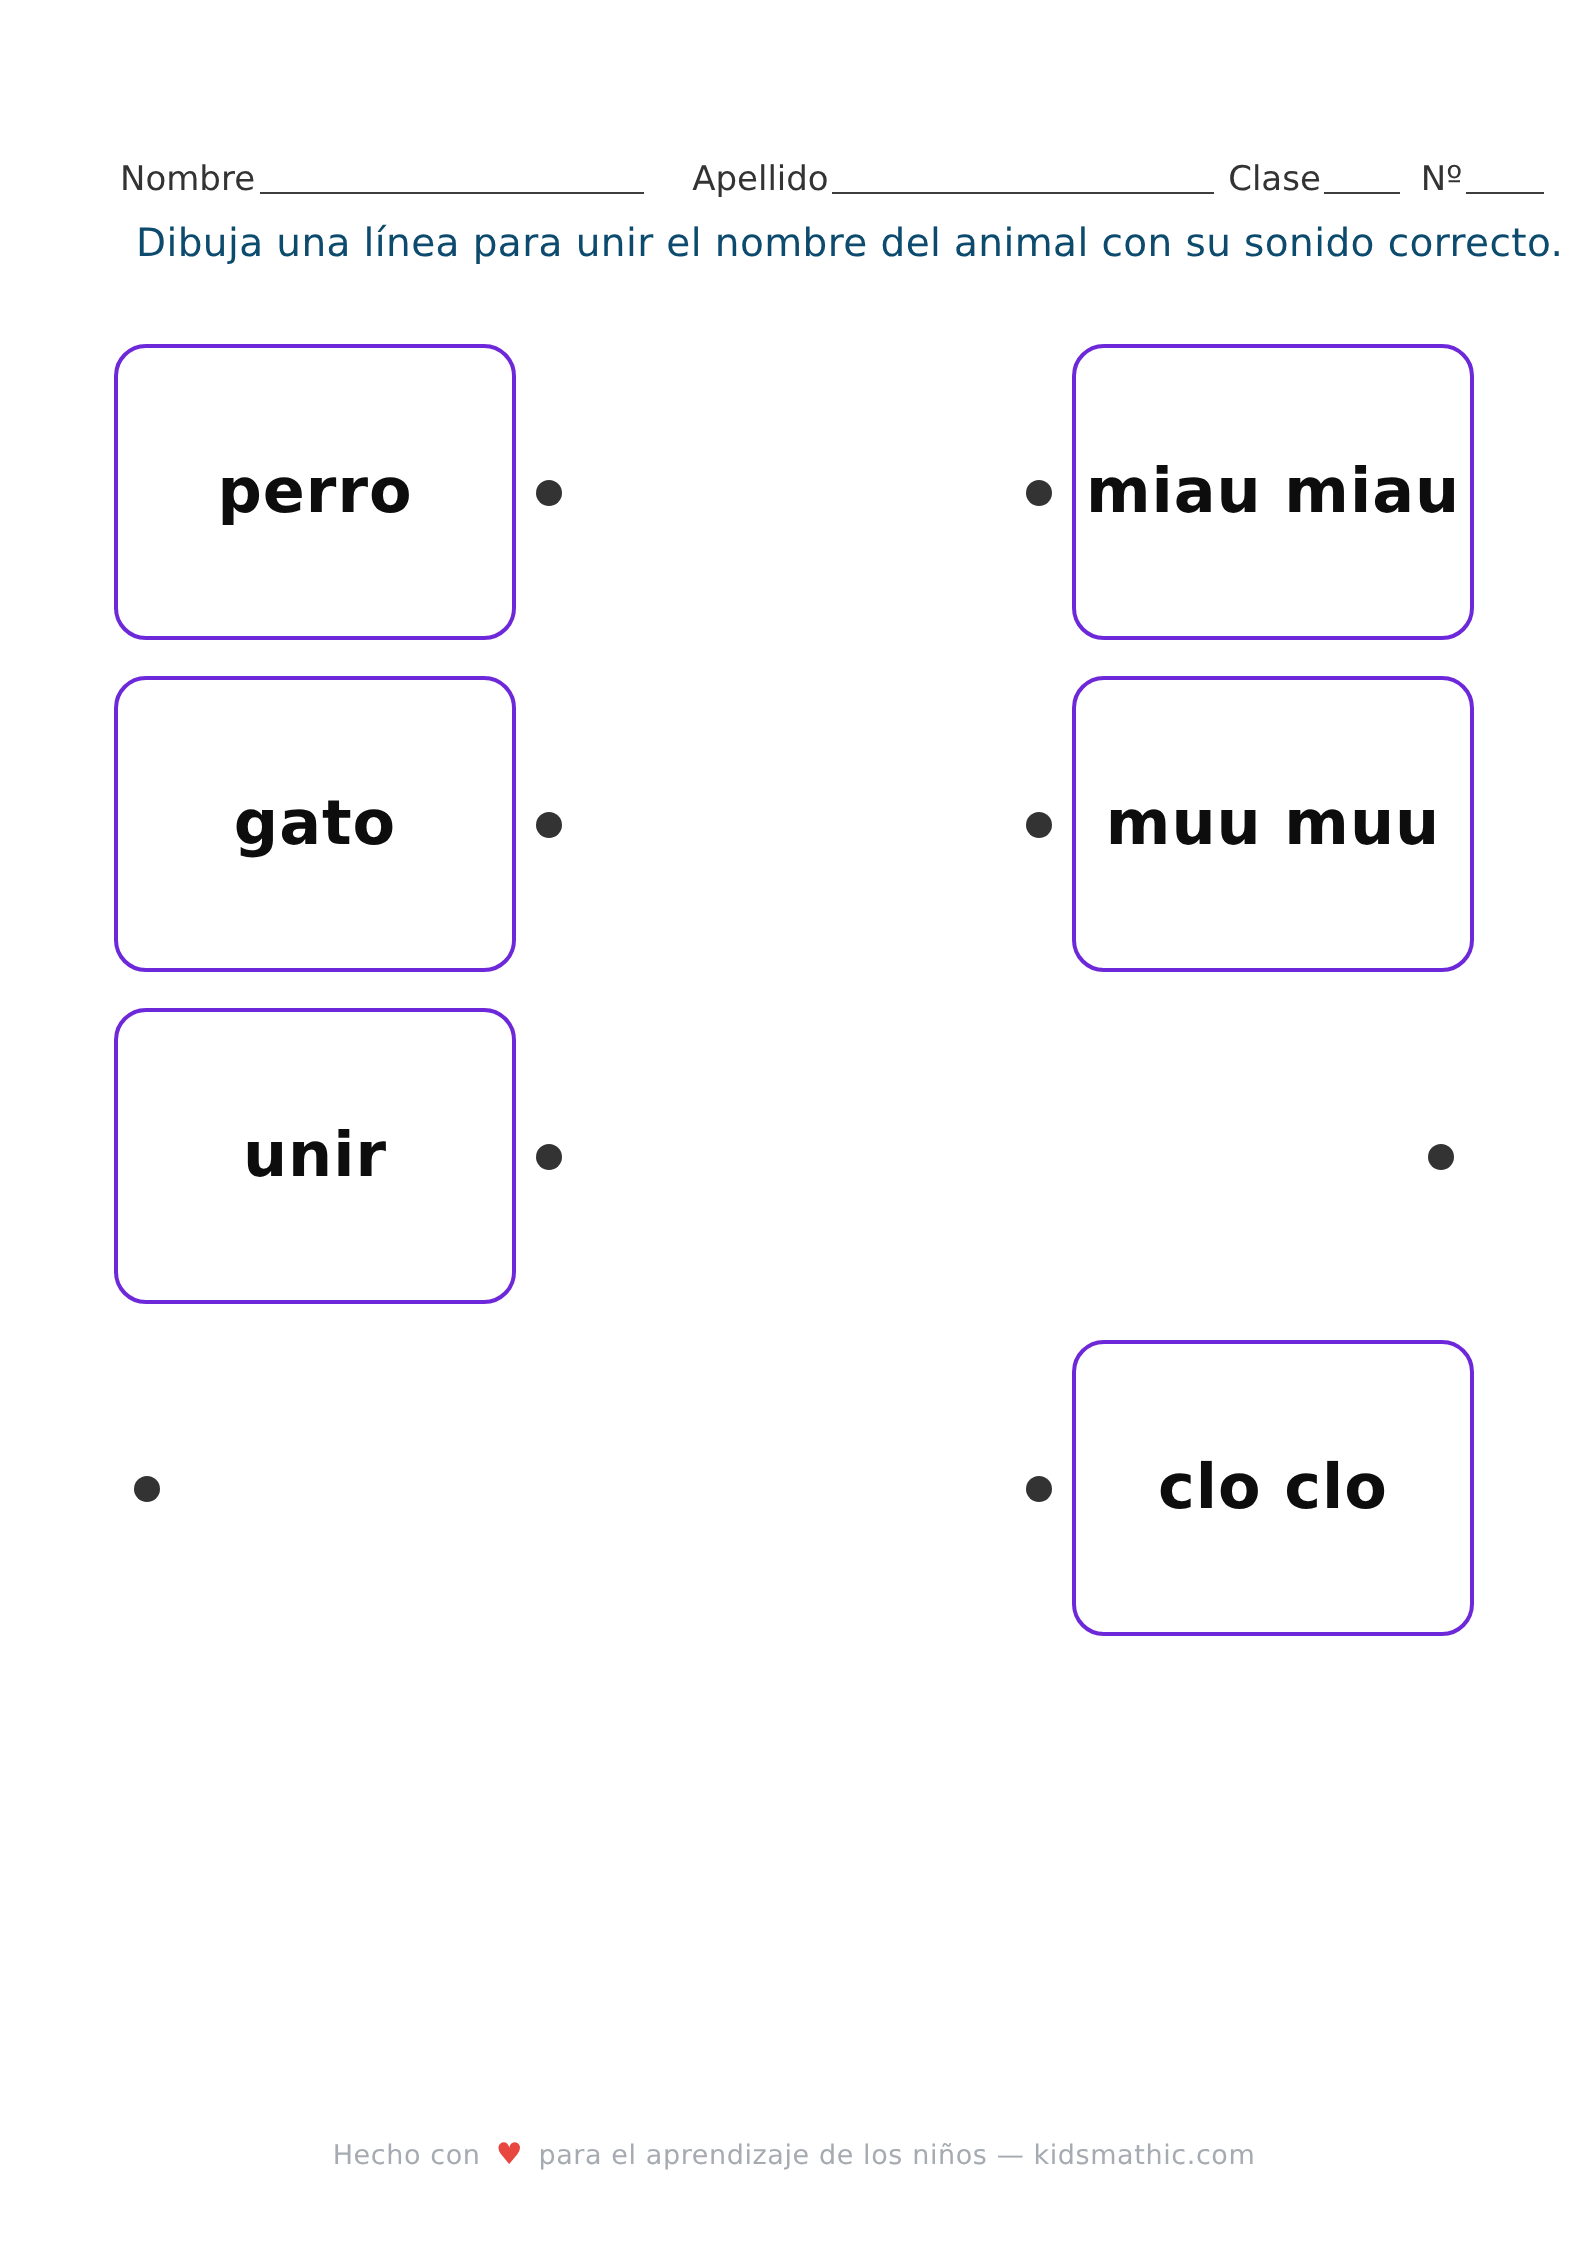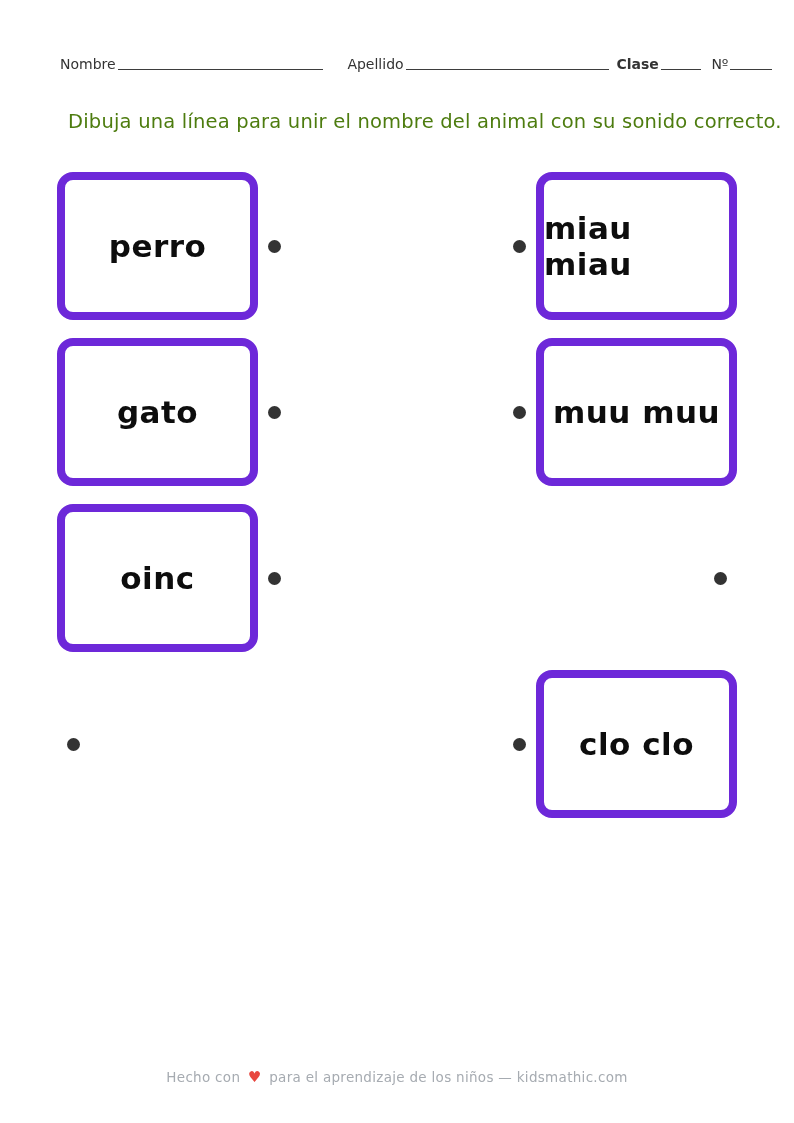"Nombre" .header { font-size: 14px -> 17px; top: 56px -> 80px }
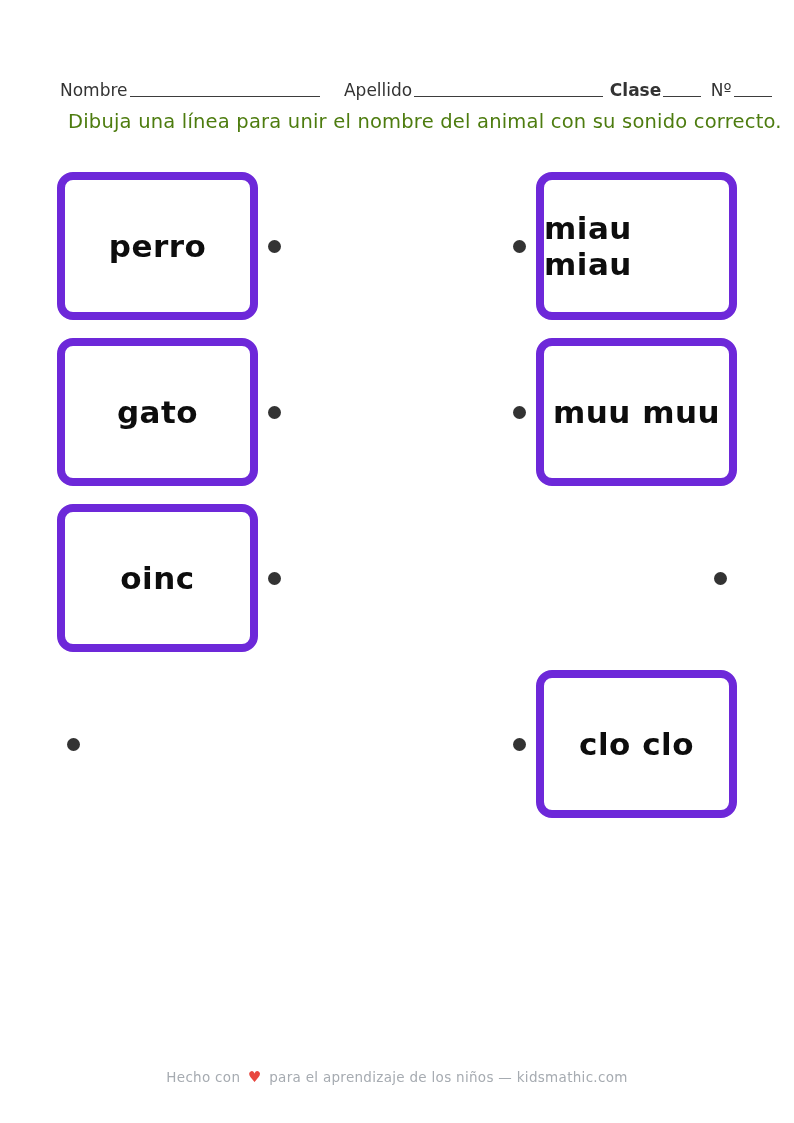"Clase" .ml4 { font-weight: bold -> none }
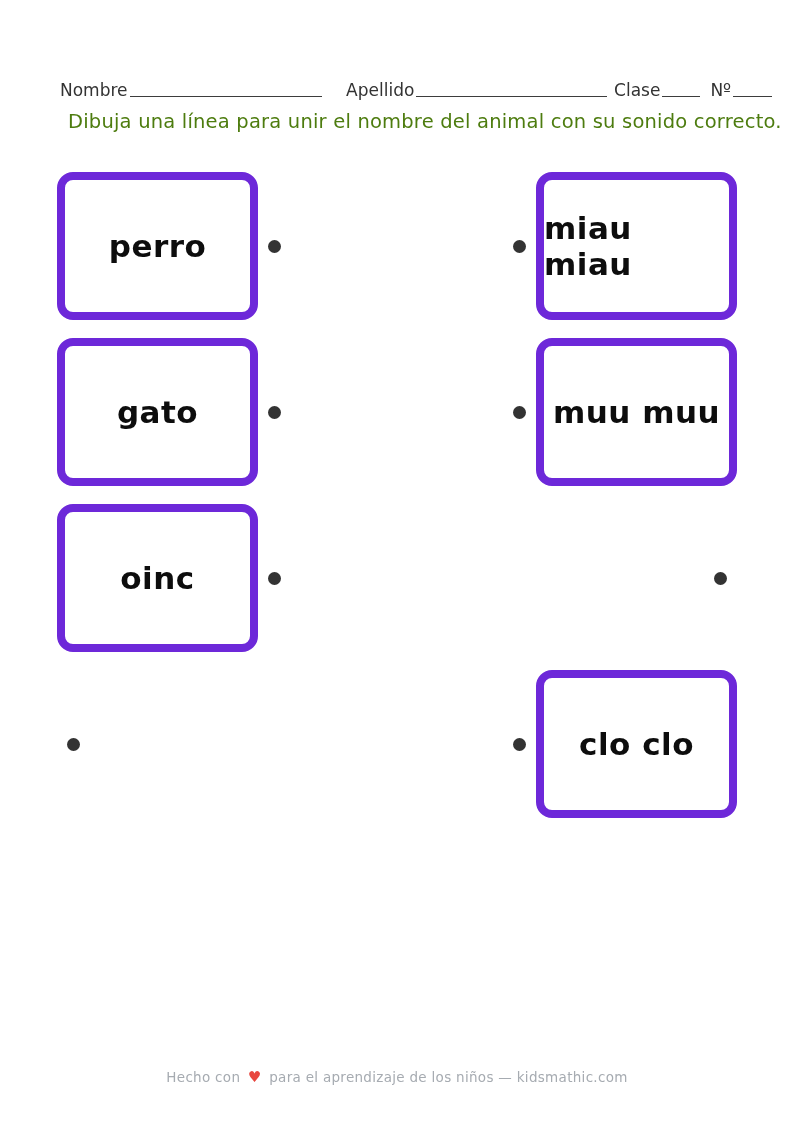"Dibuja una línea para unir" .instruction { color: #4d7c0f -> #0c4a6e }
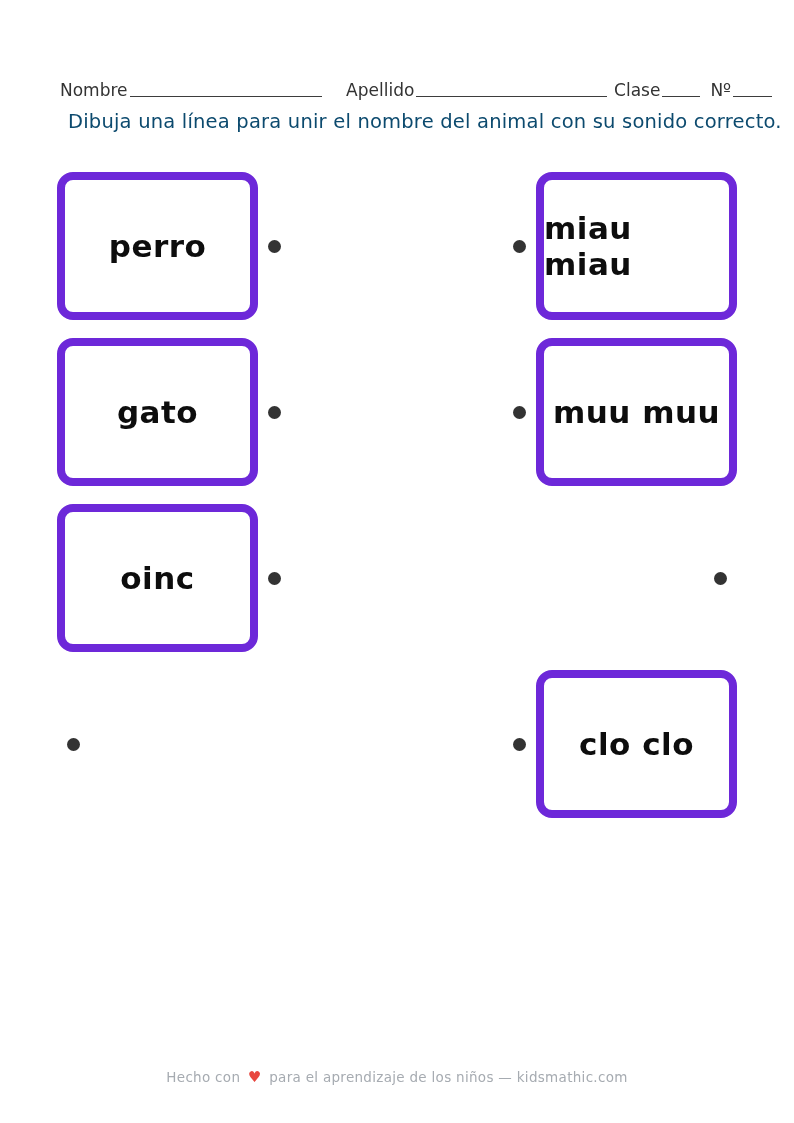"perro" .card { border: 8px solid #6d28d9 -> 2px solid #6d28d9 }
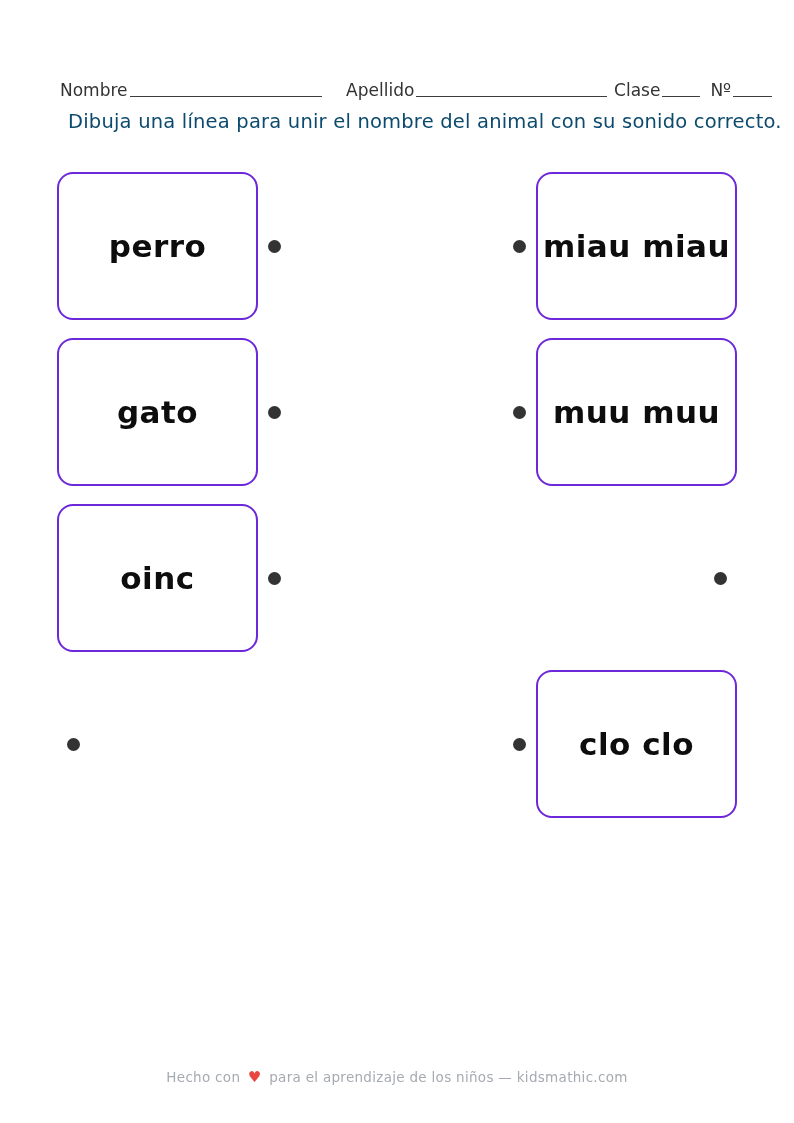"oinc" span { text: oinc -> unir }
